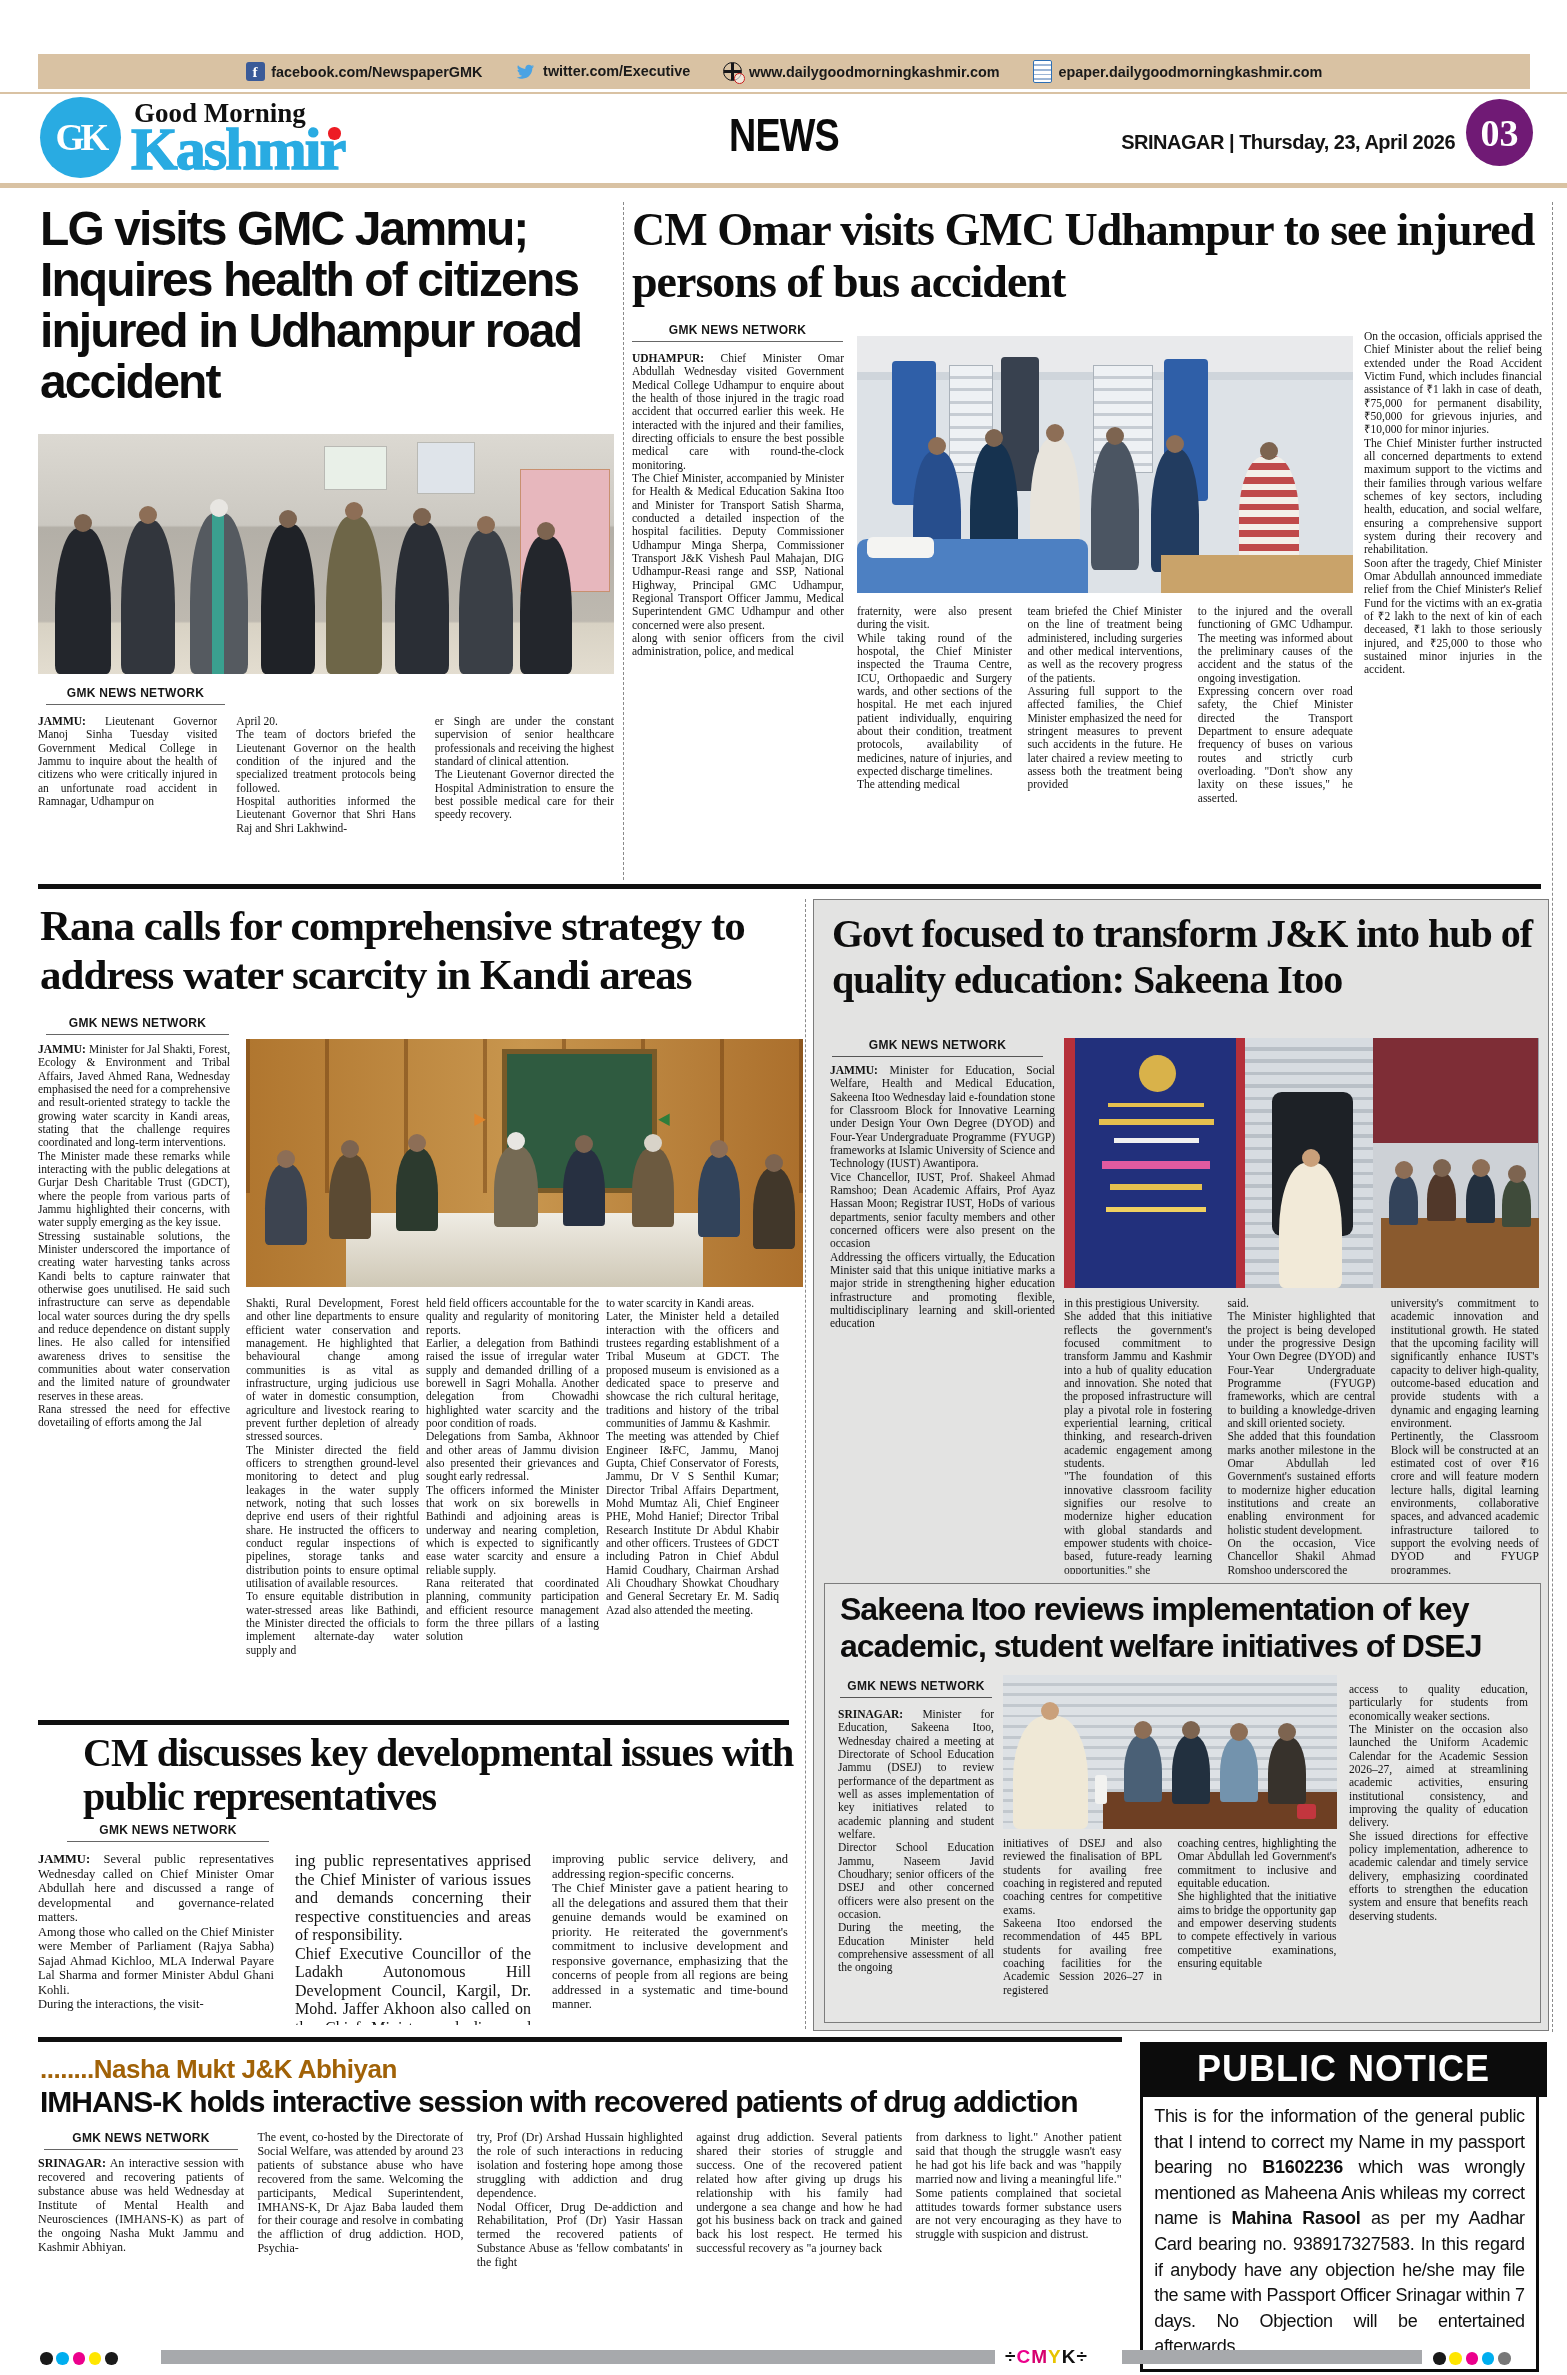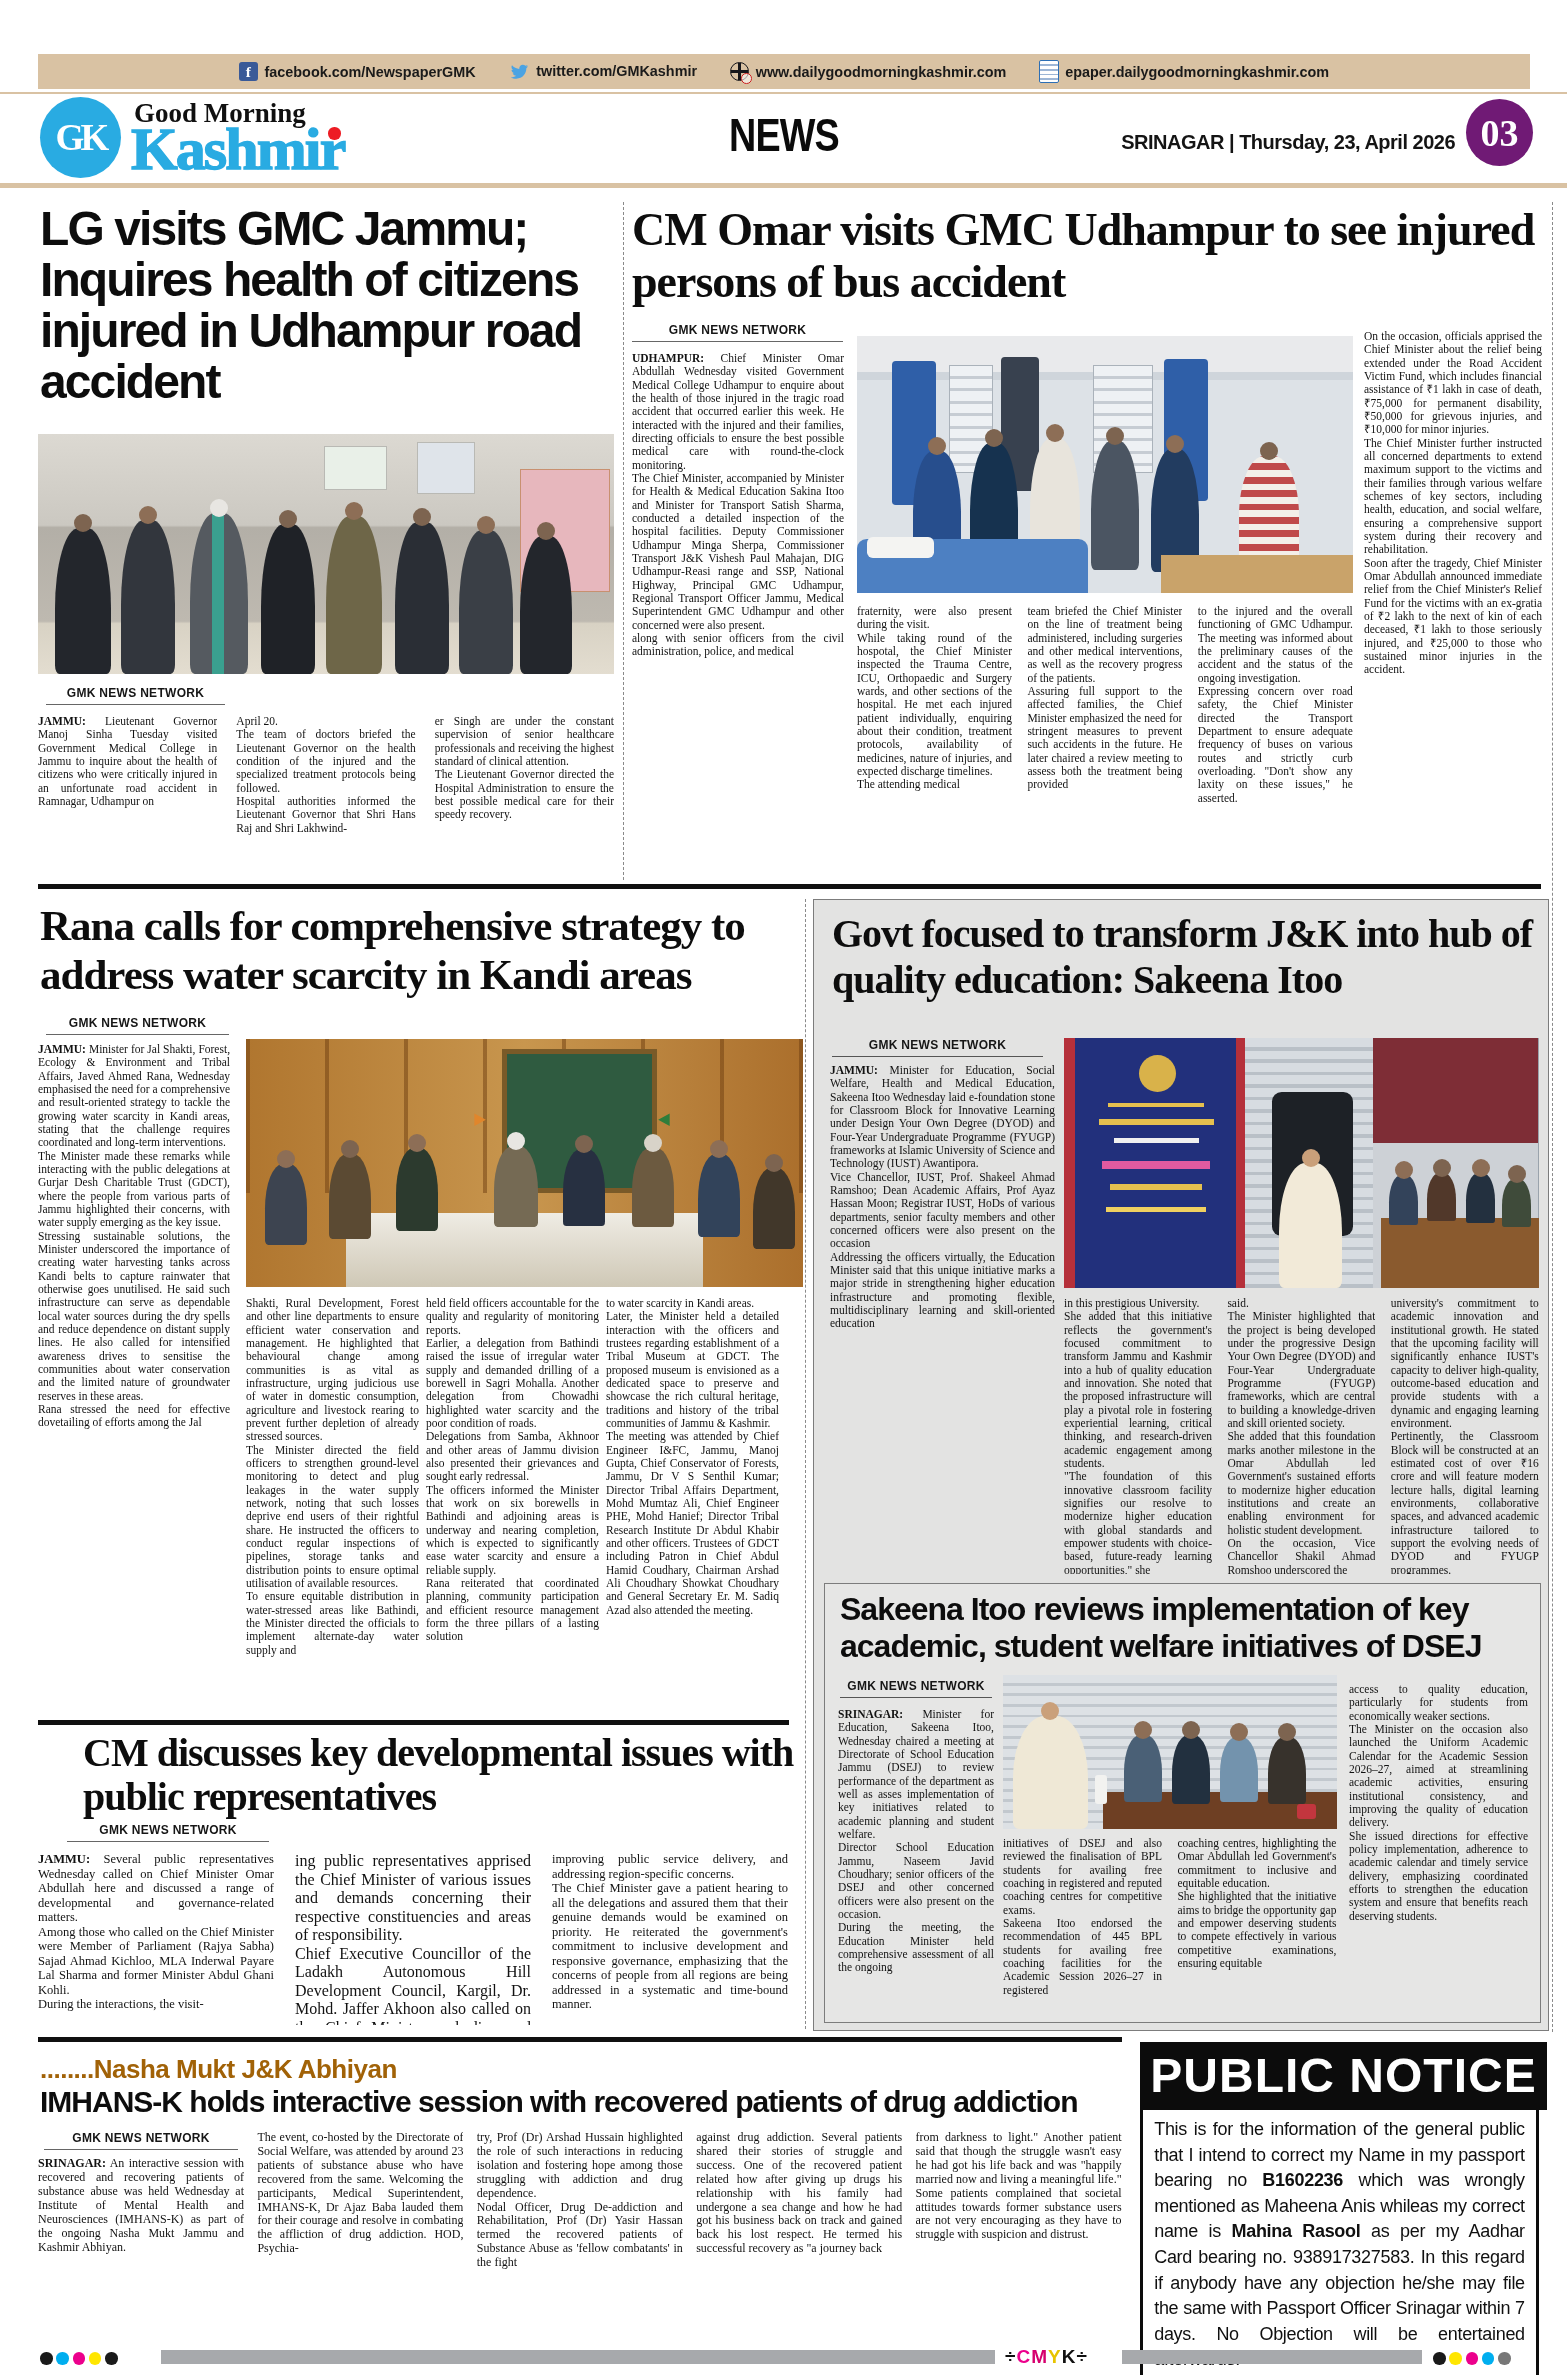"twitter.com/GMKashmir" span { text: twitter.com/GMKashmir -> twitter.com/Executive }
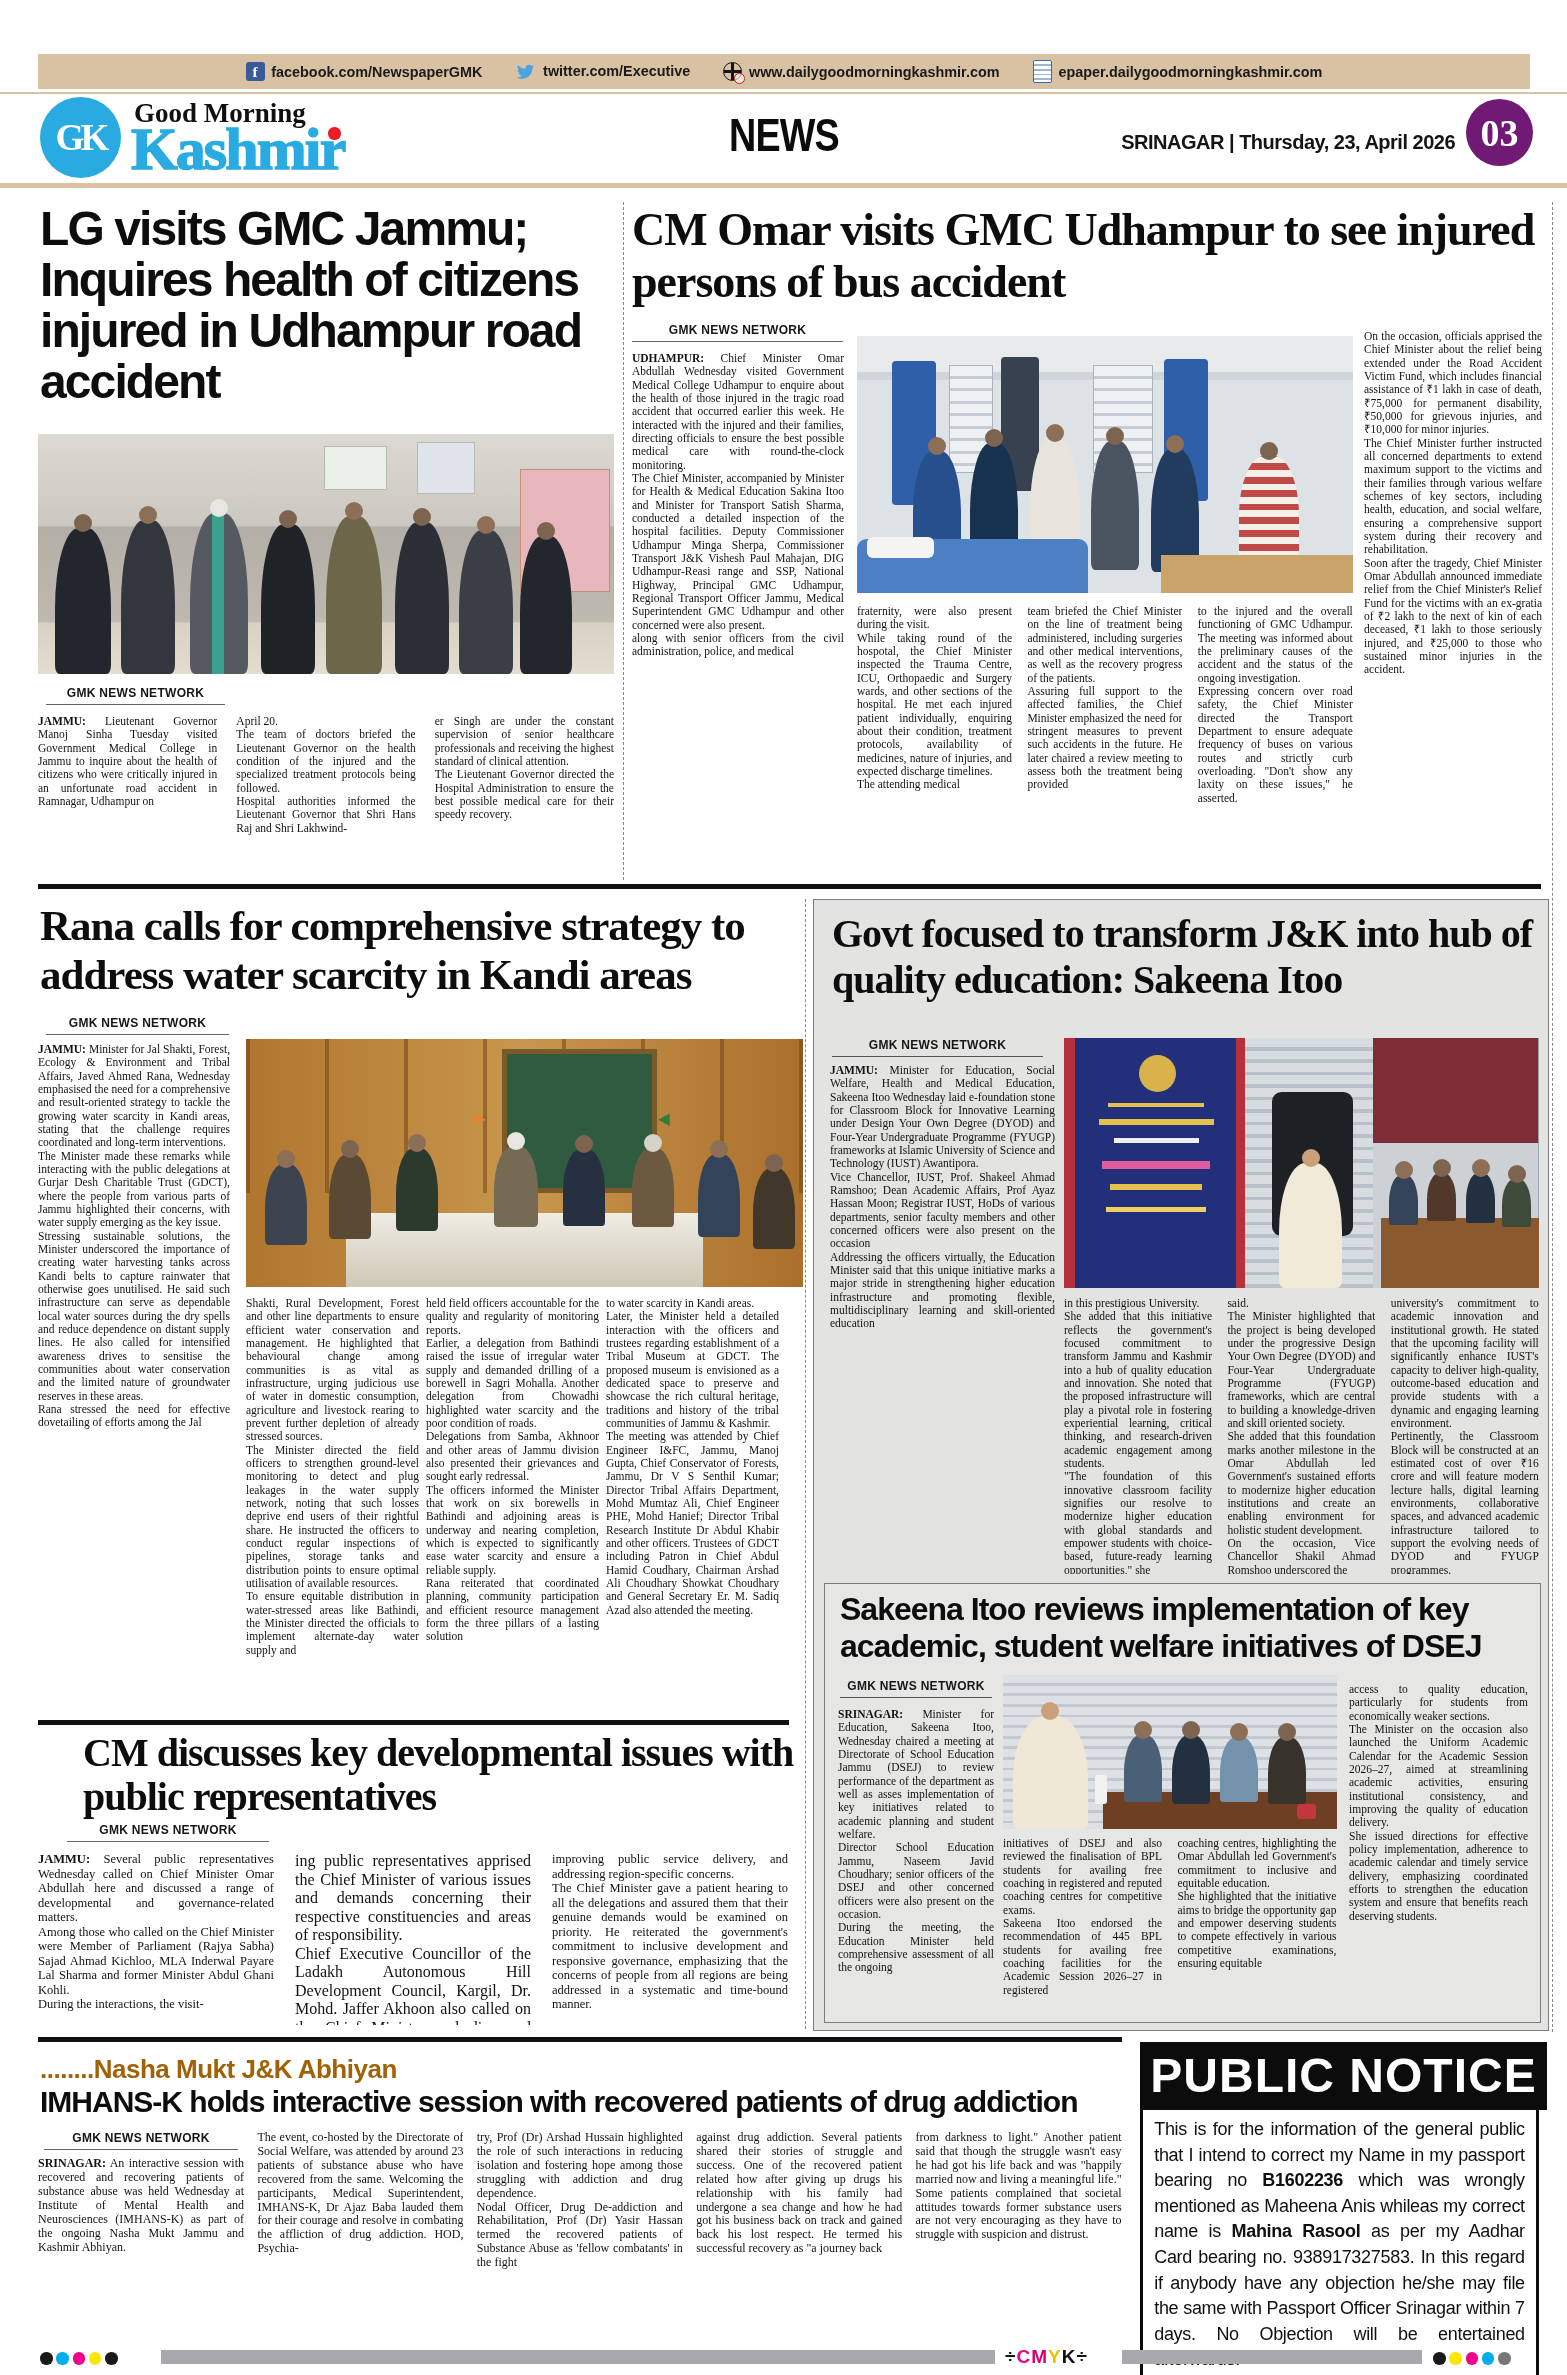"PUBLIC NOTICE" .pn-title { font-size: 48px -> 36px }
